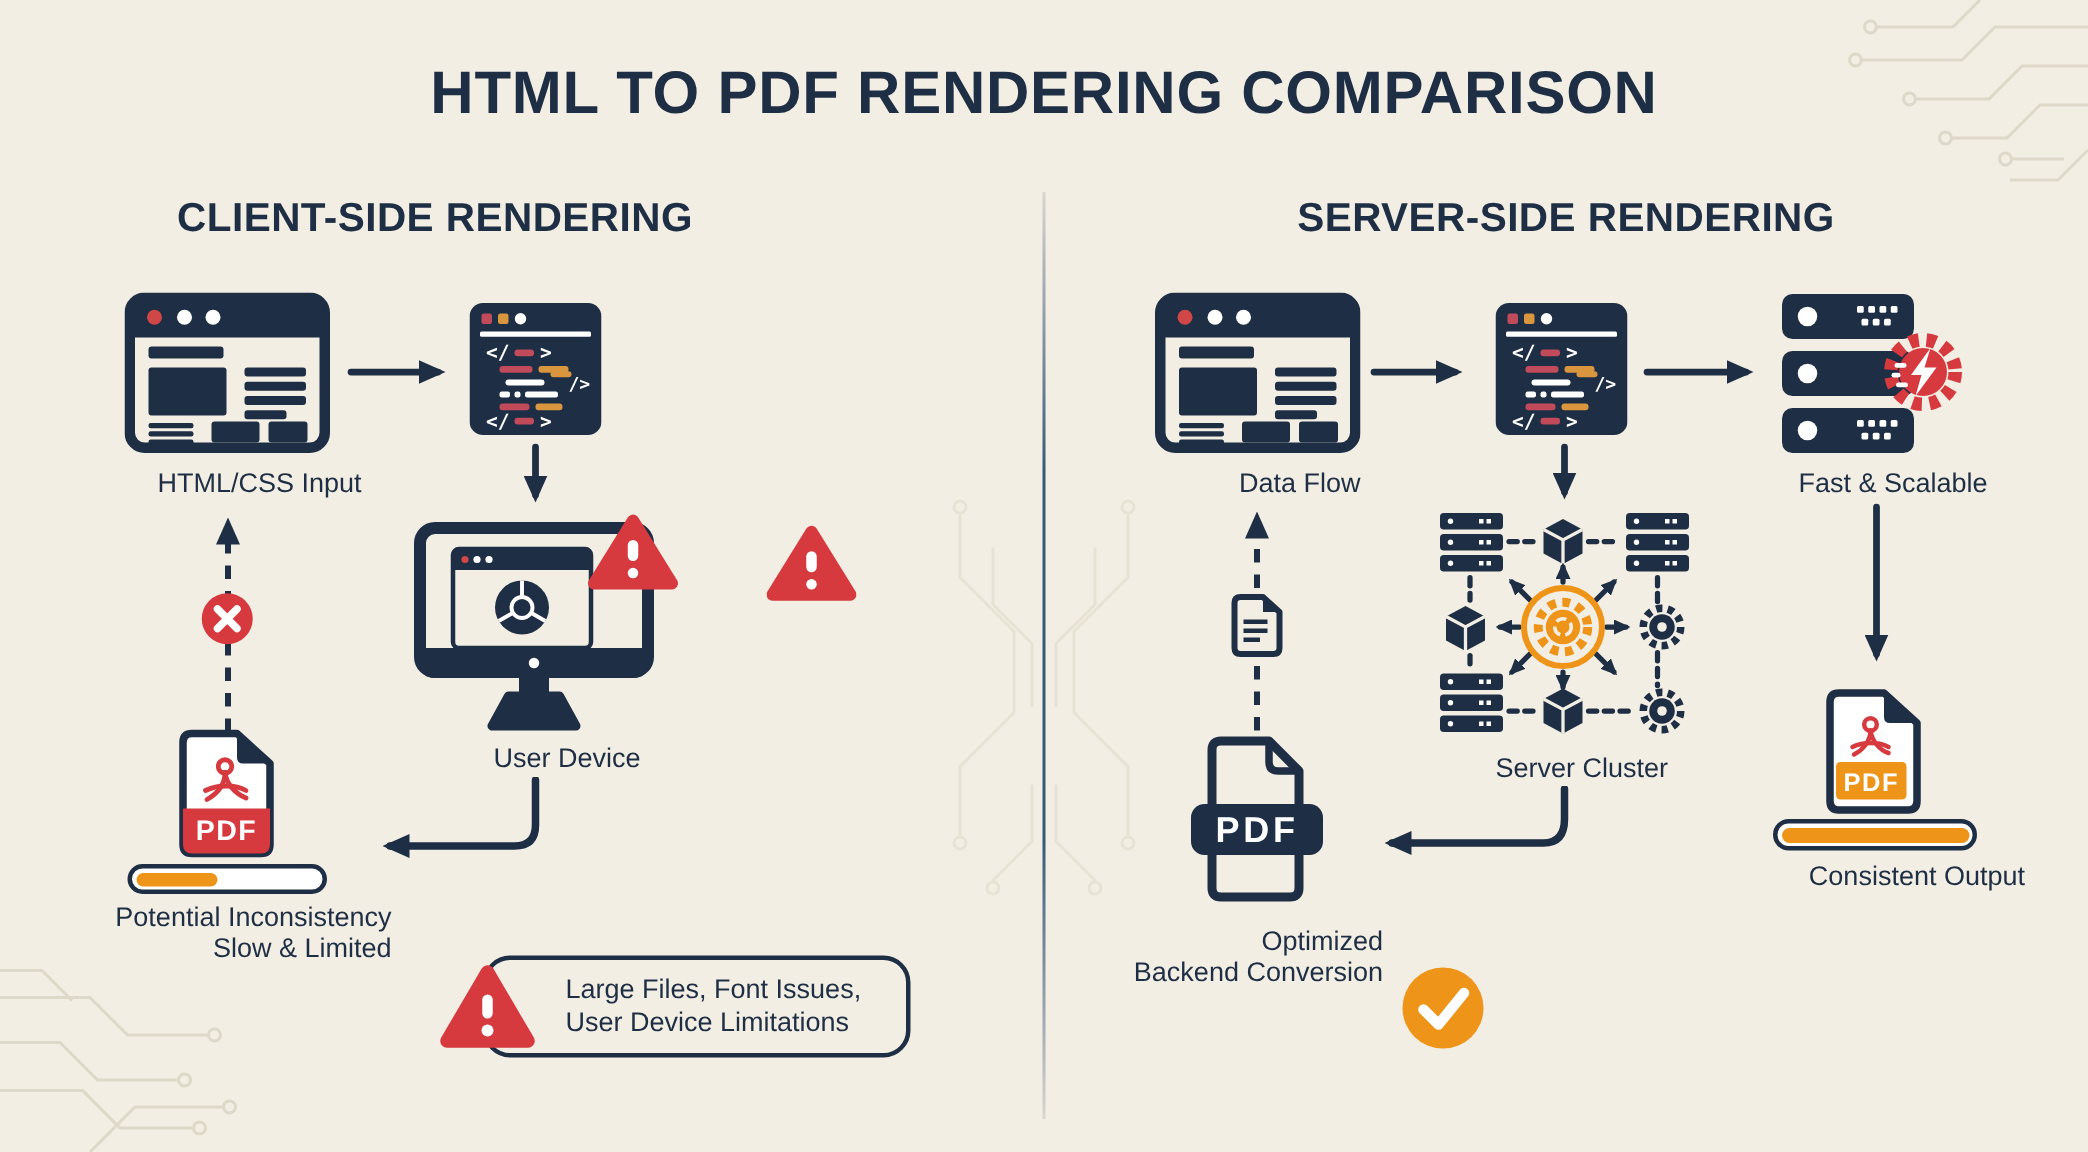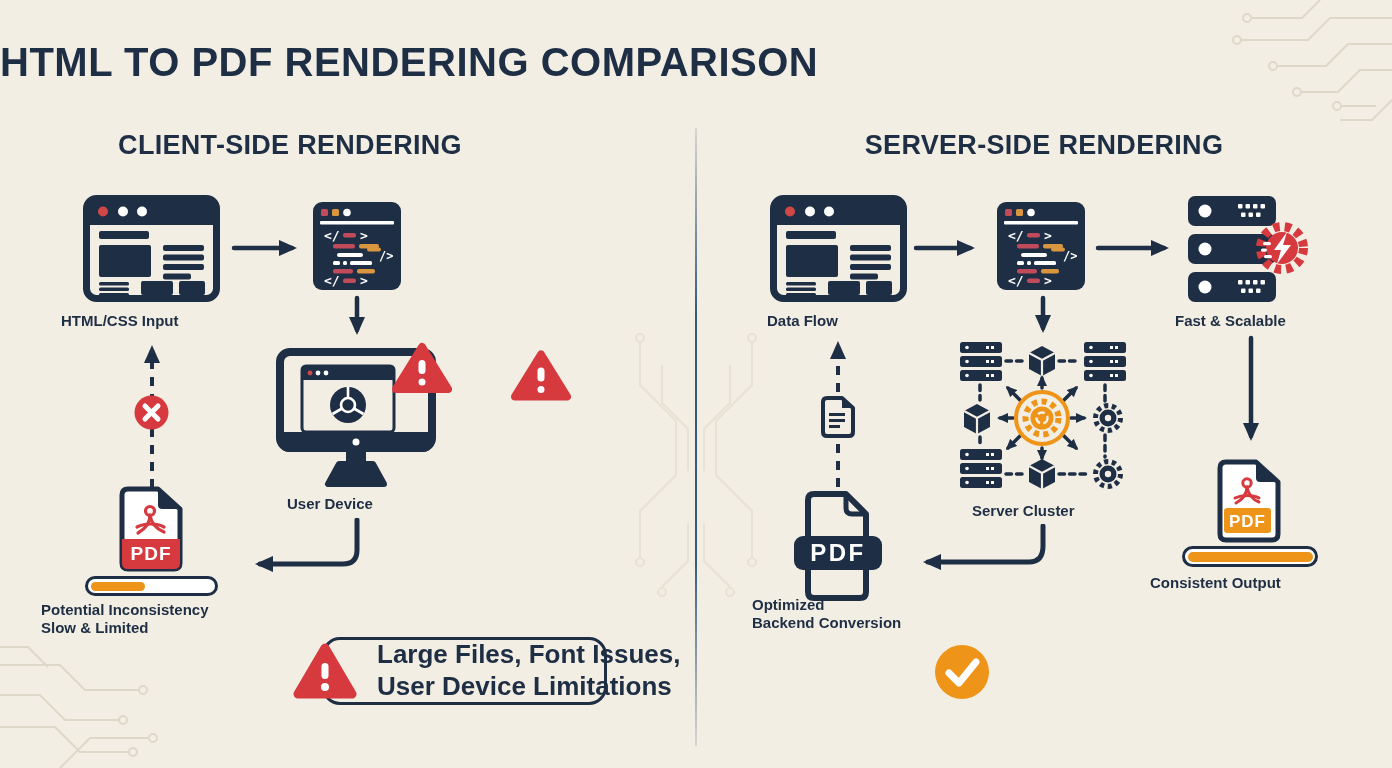"HTML TO PDF RENDERING COMPARISON" .title { text-align: left -> center }
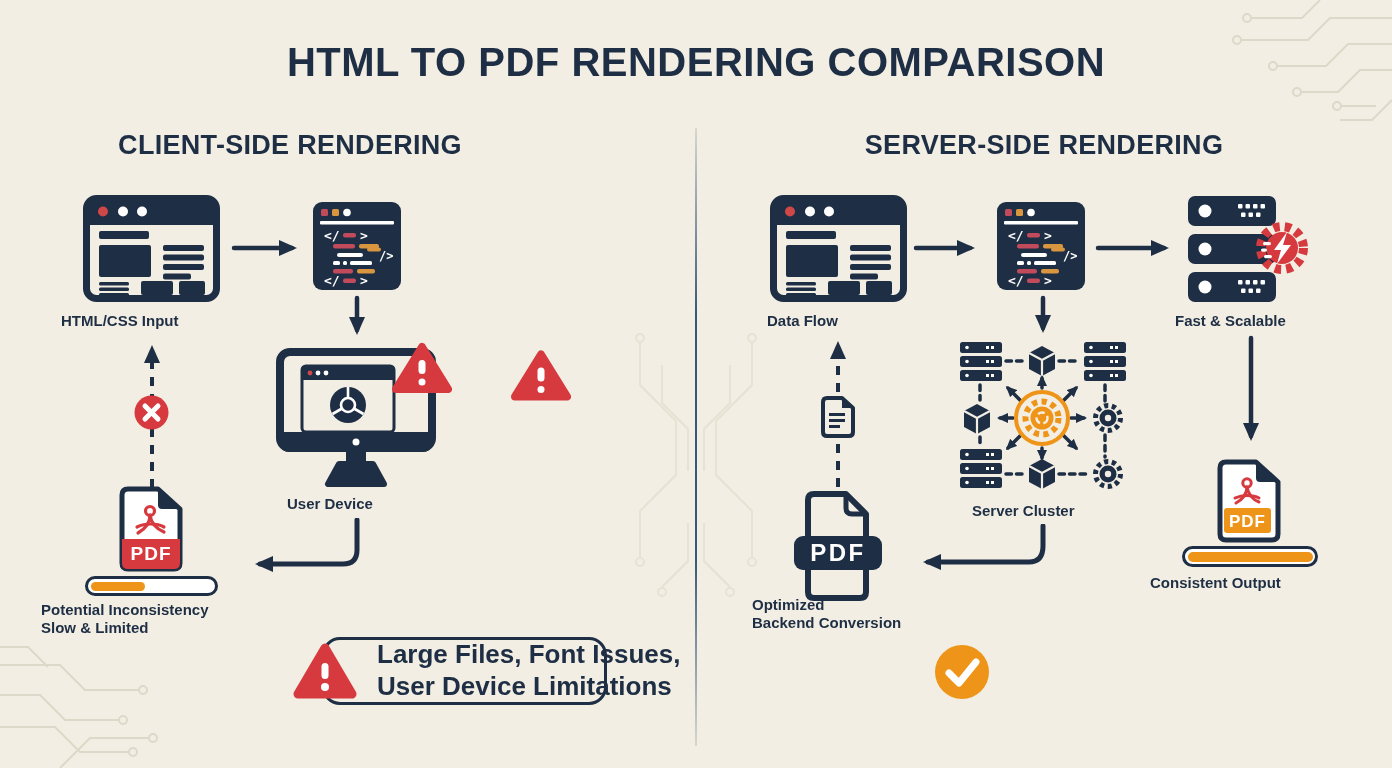"HTML/CSS Input" .label { font-size: 15px -> 18px; font-weight: 700 -> 400; text-align: left -> right }
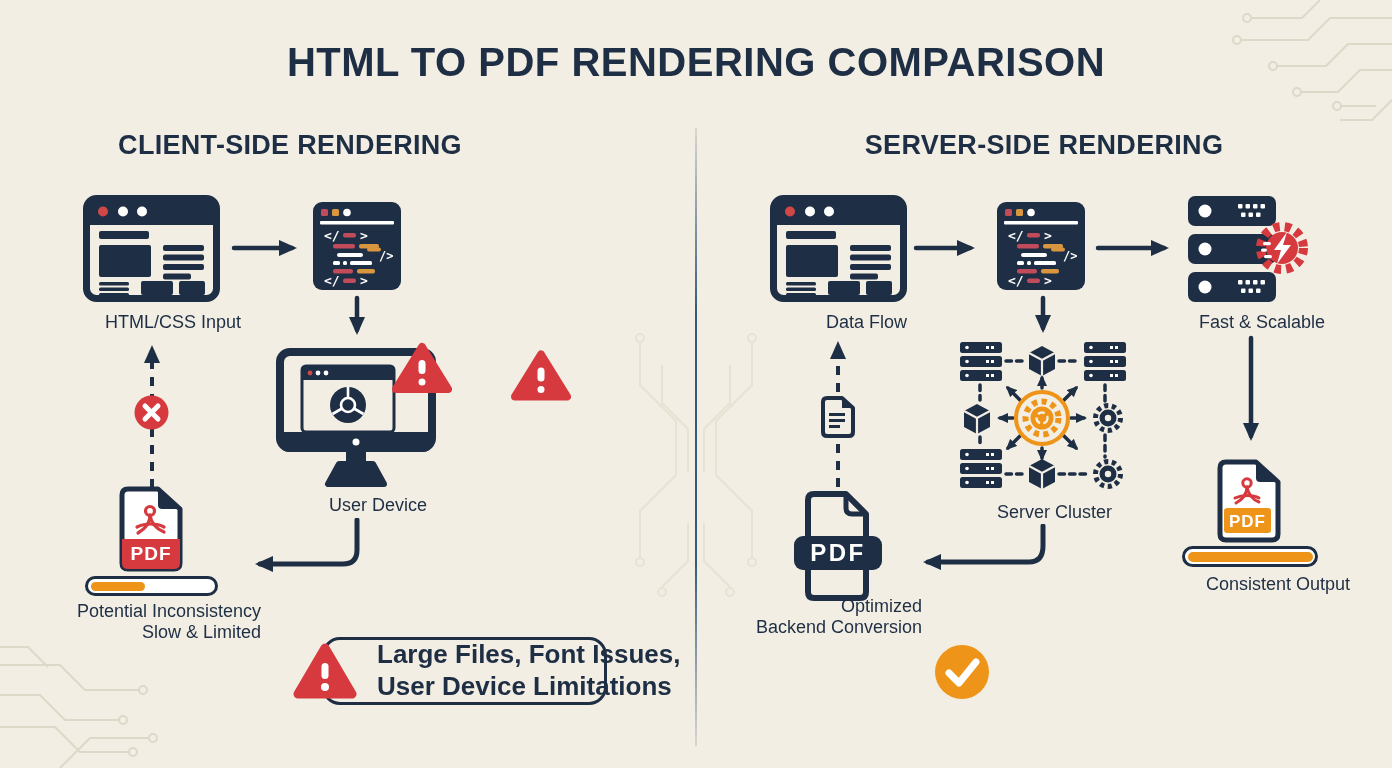"Optimized" div.abs { top: 596px -> 617px }
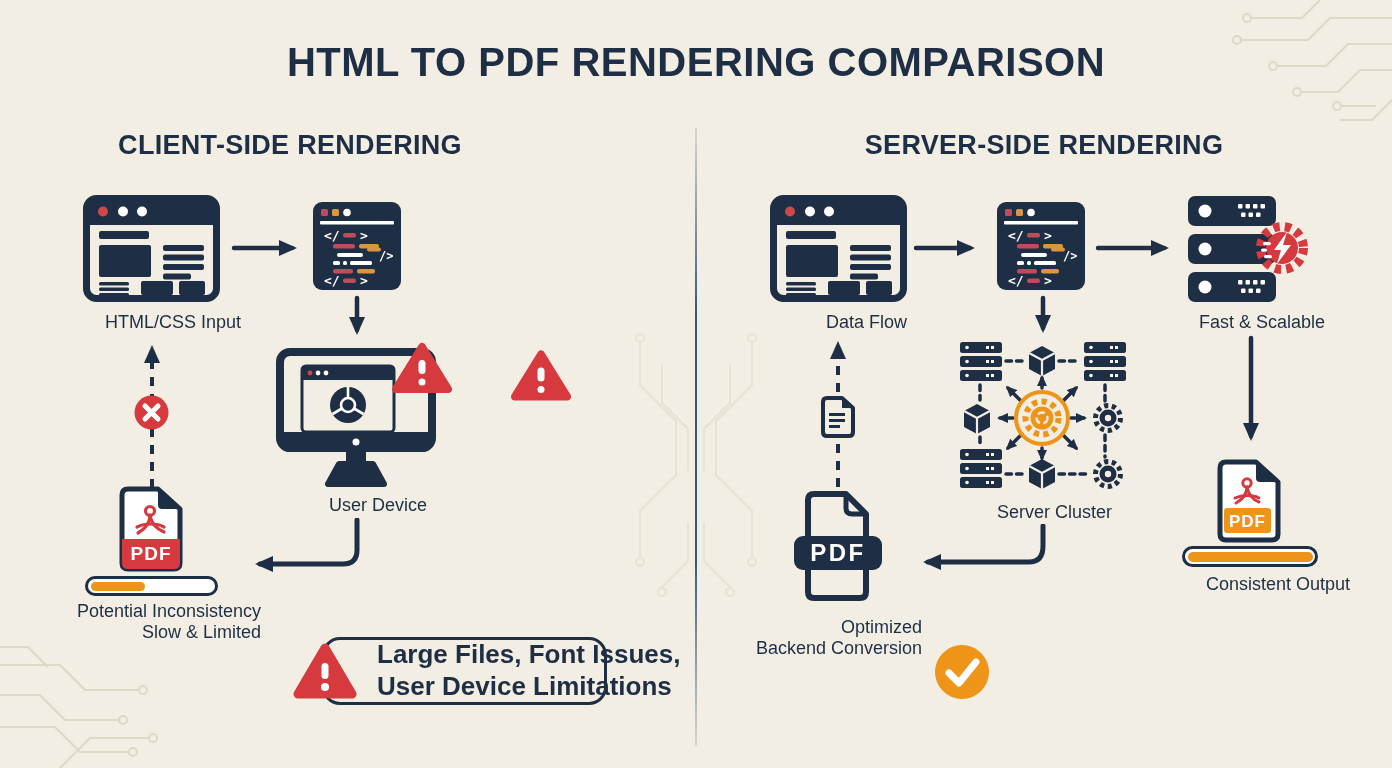"Large Files, Font Issues," .callout .lines { font-size: 26px -> 18px; font-weight: 700 -> 400 }
